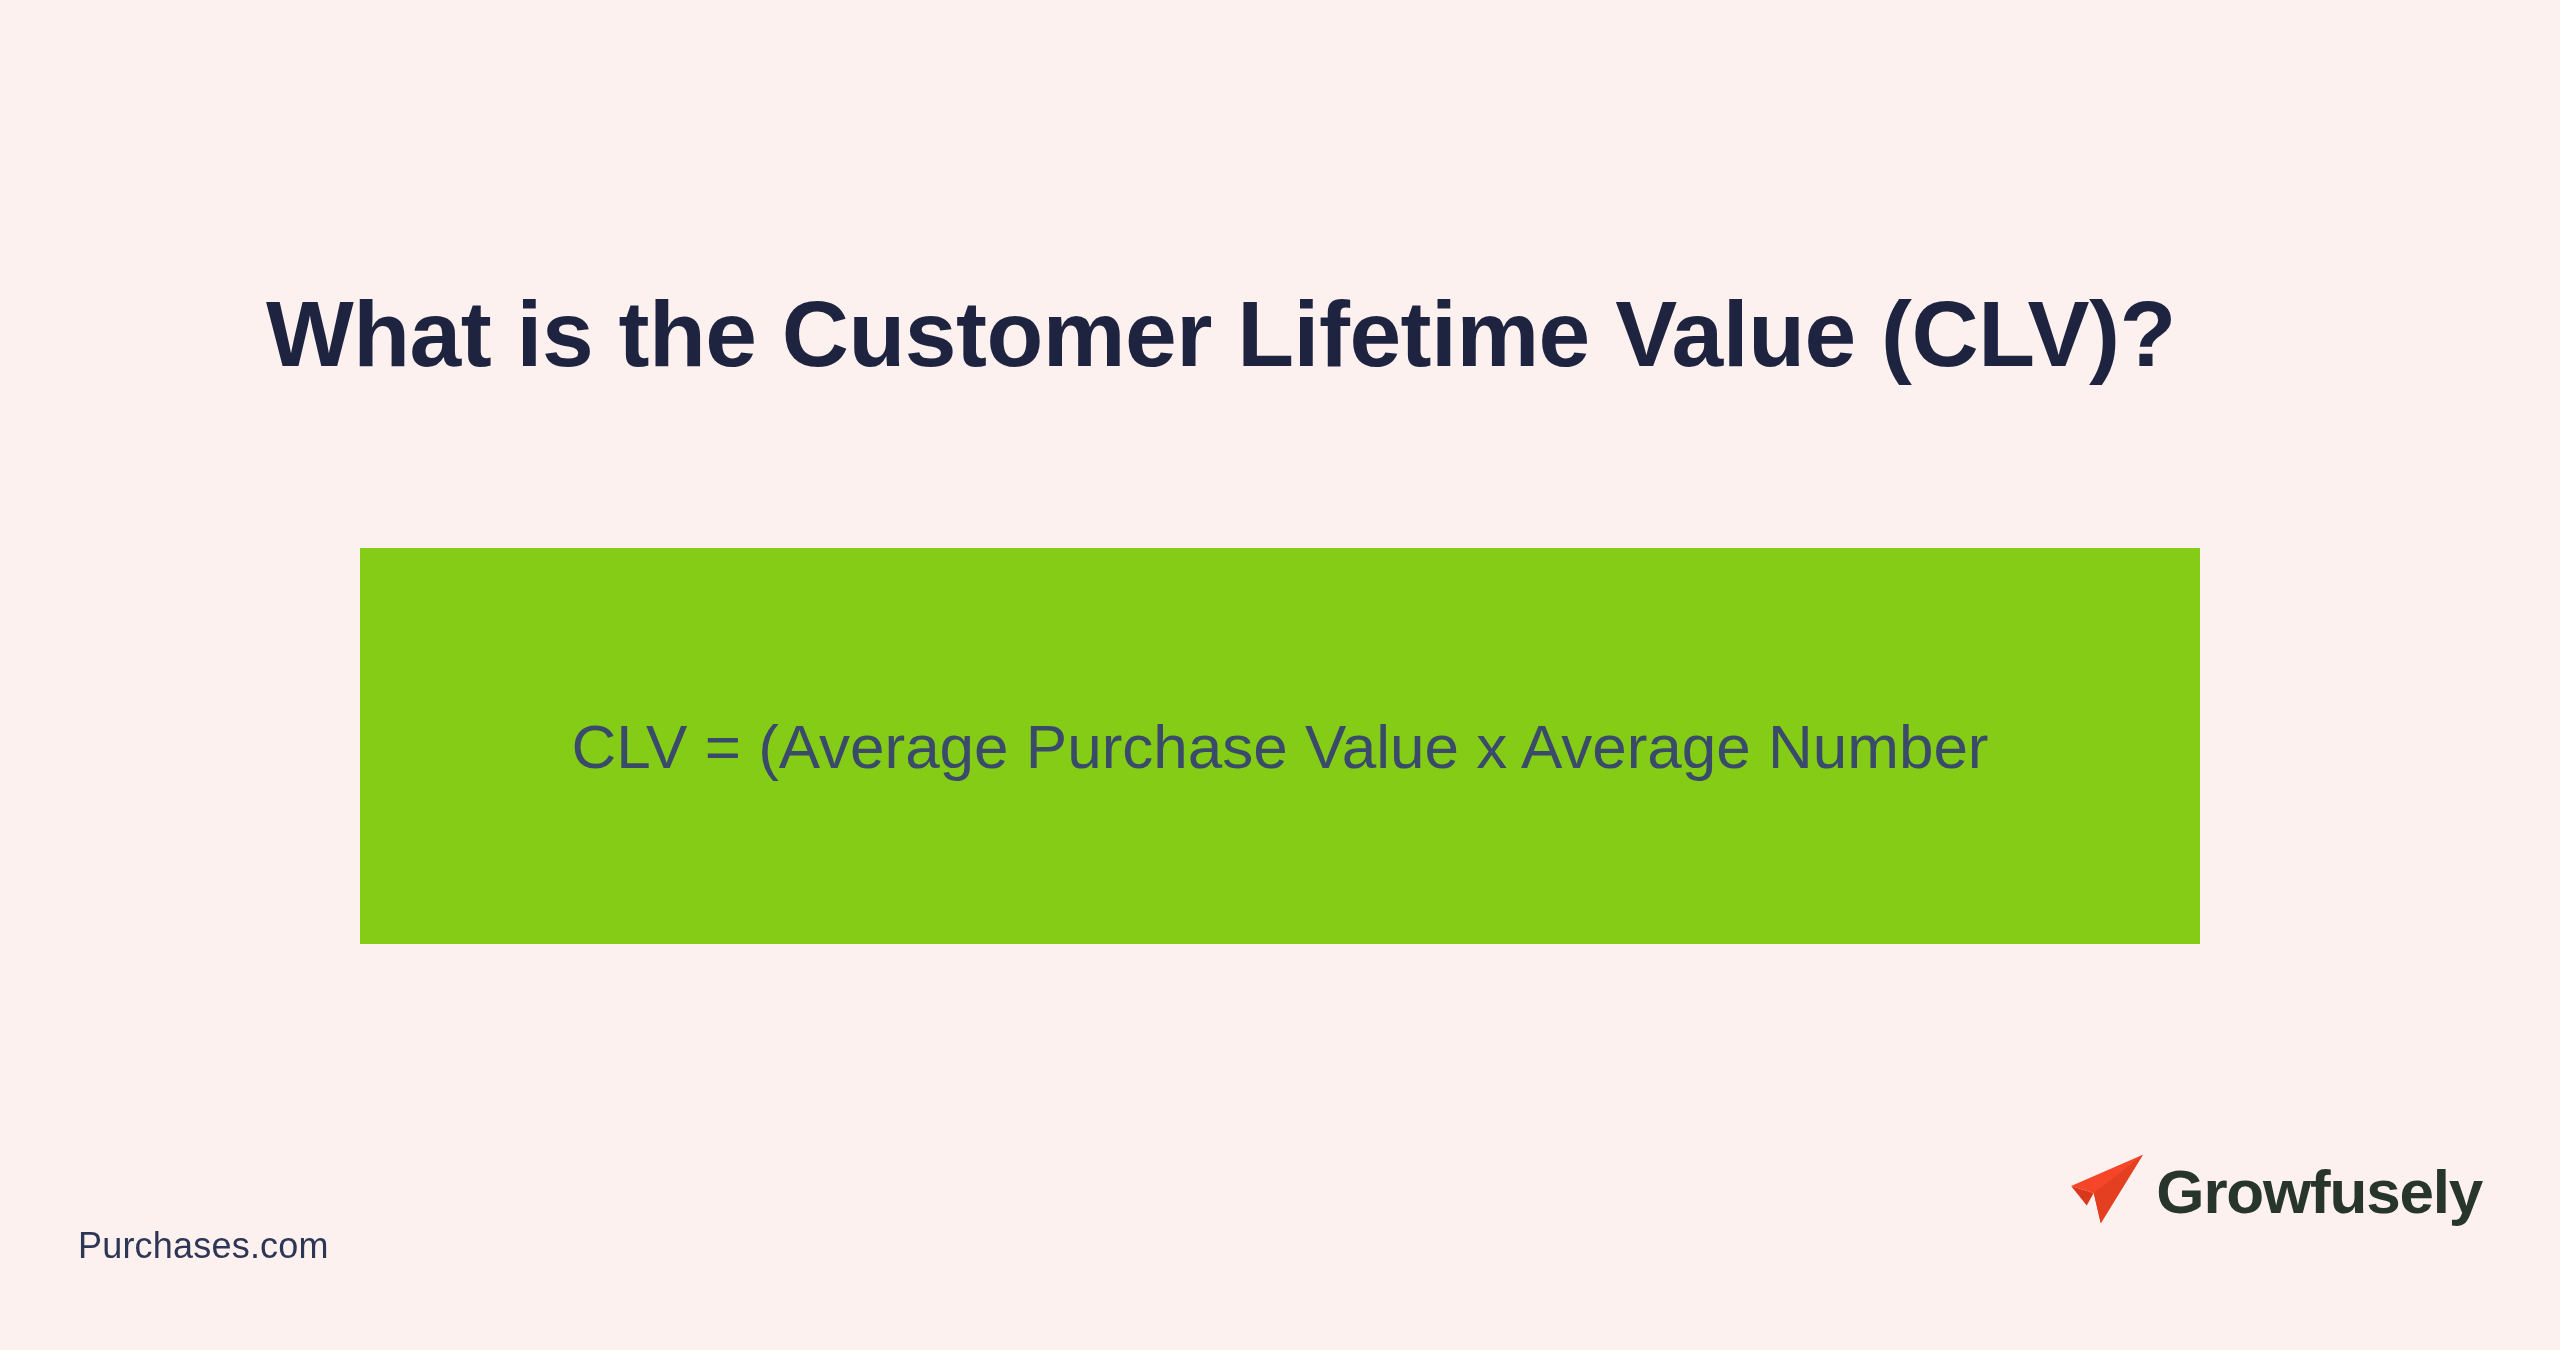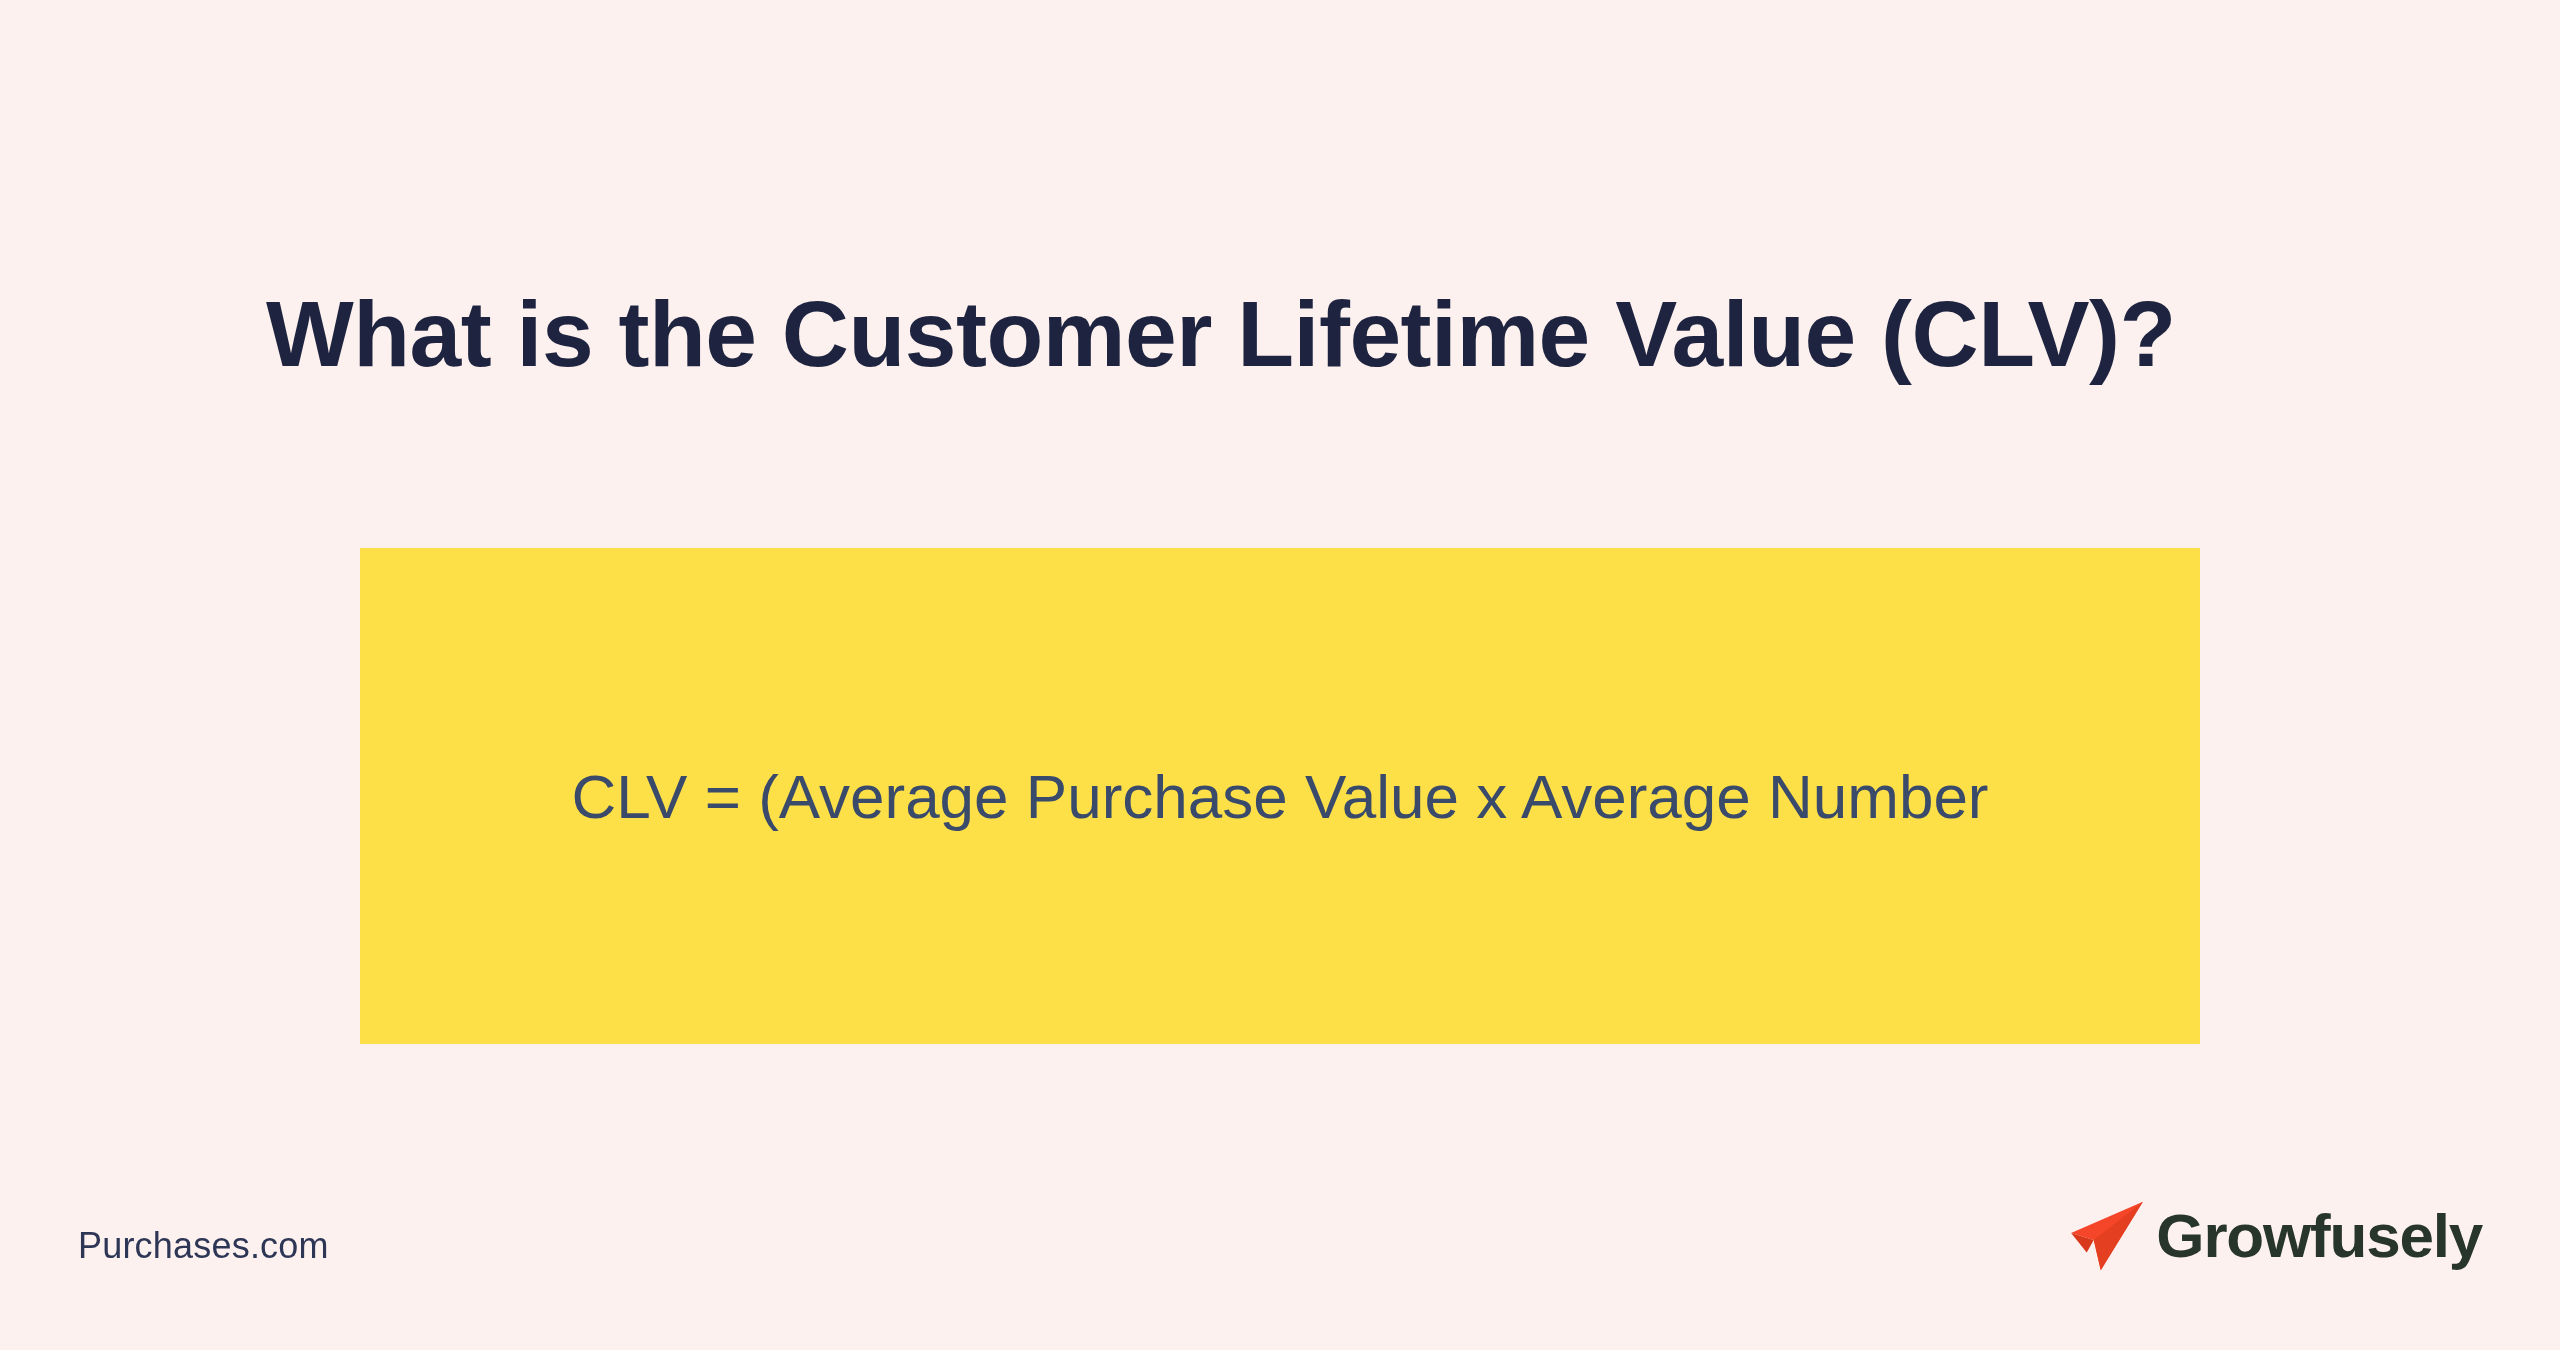"CLV = (Average Purchase Value" #formula-card { background: #fde047 -> #84cc16; height: 496px -> 396px }
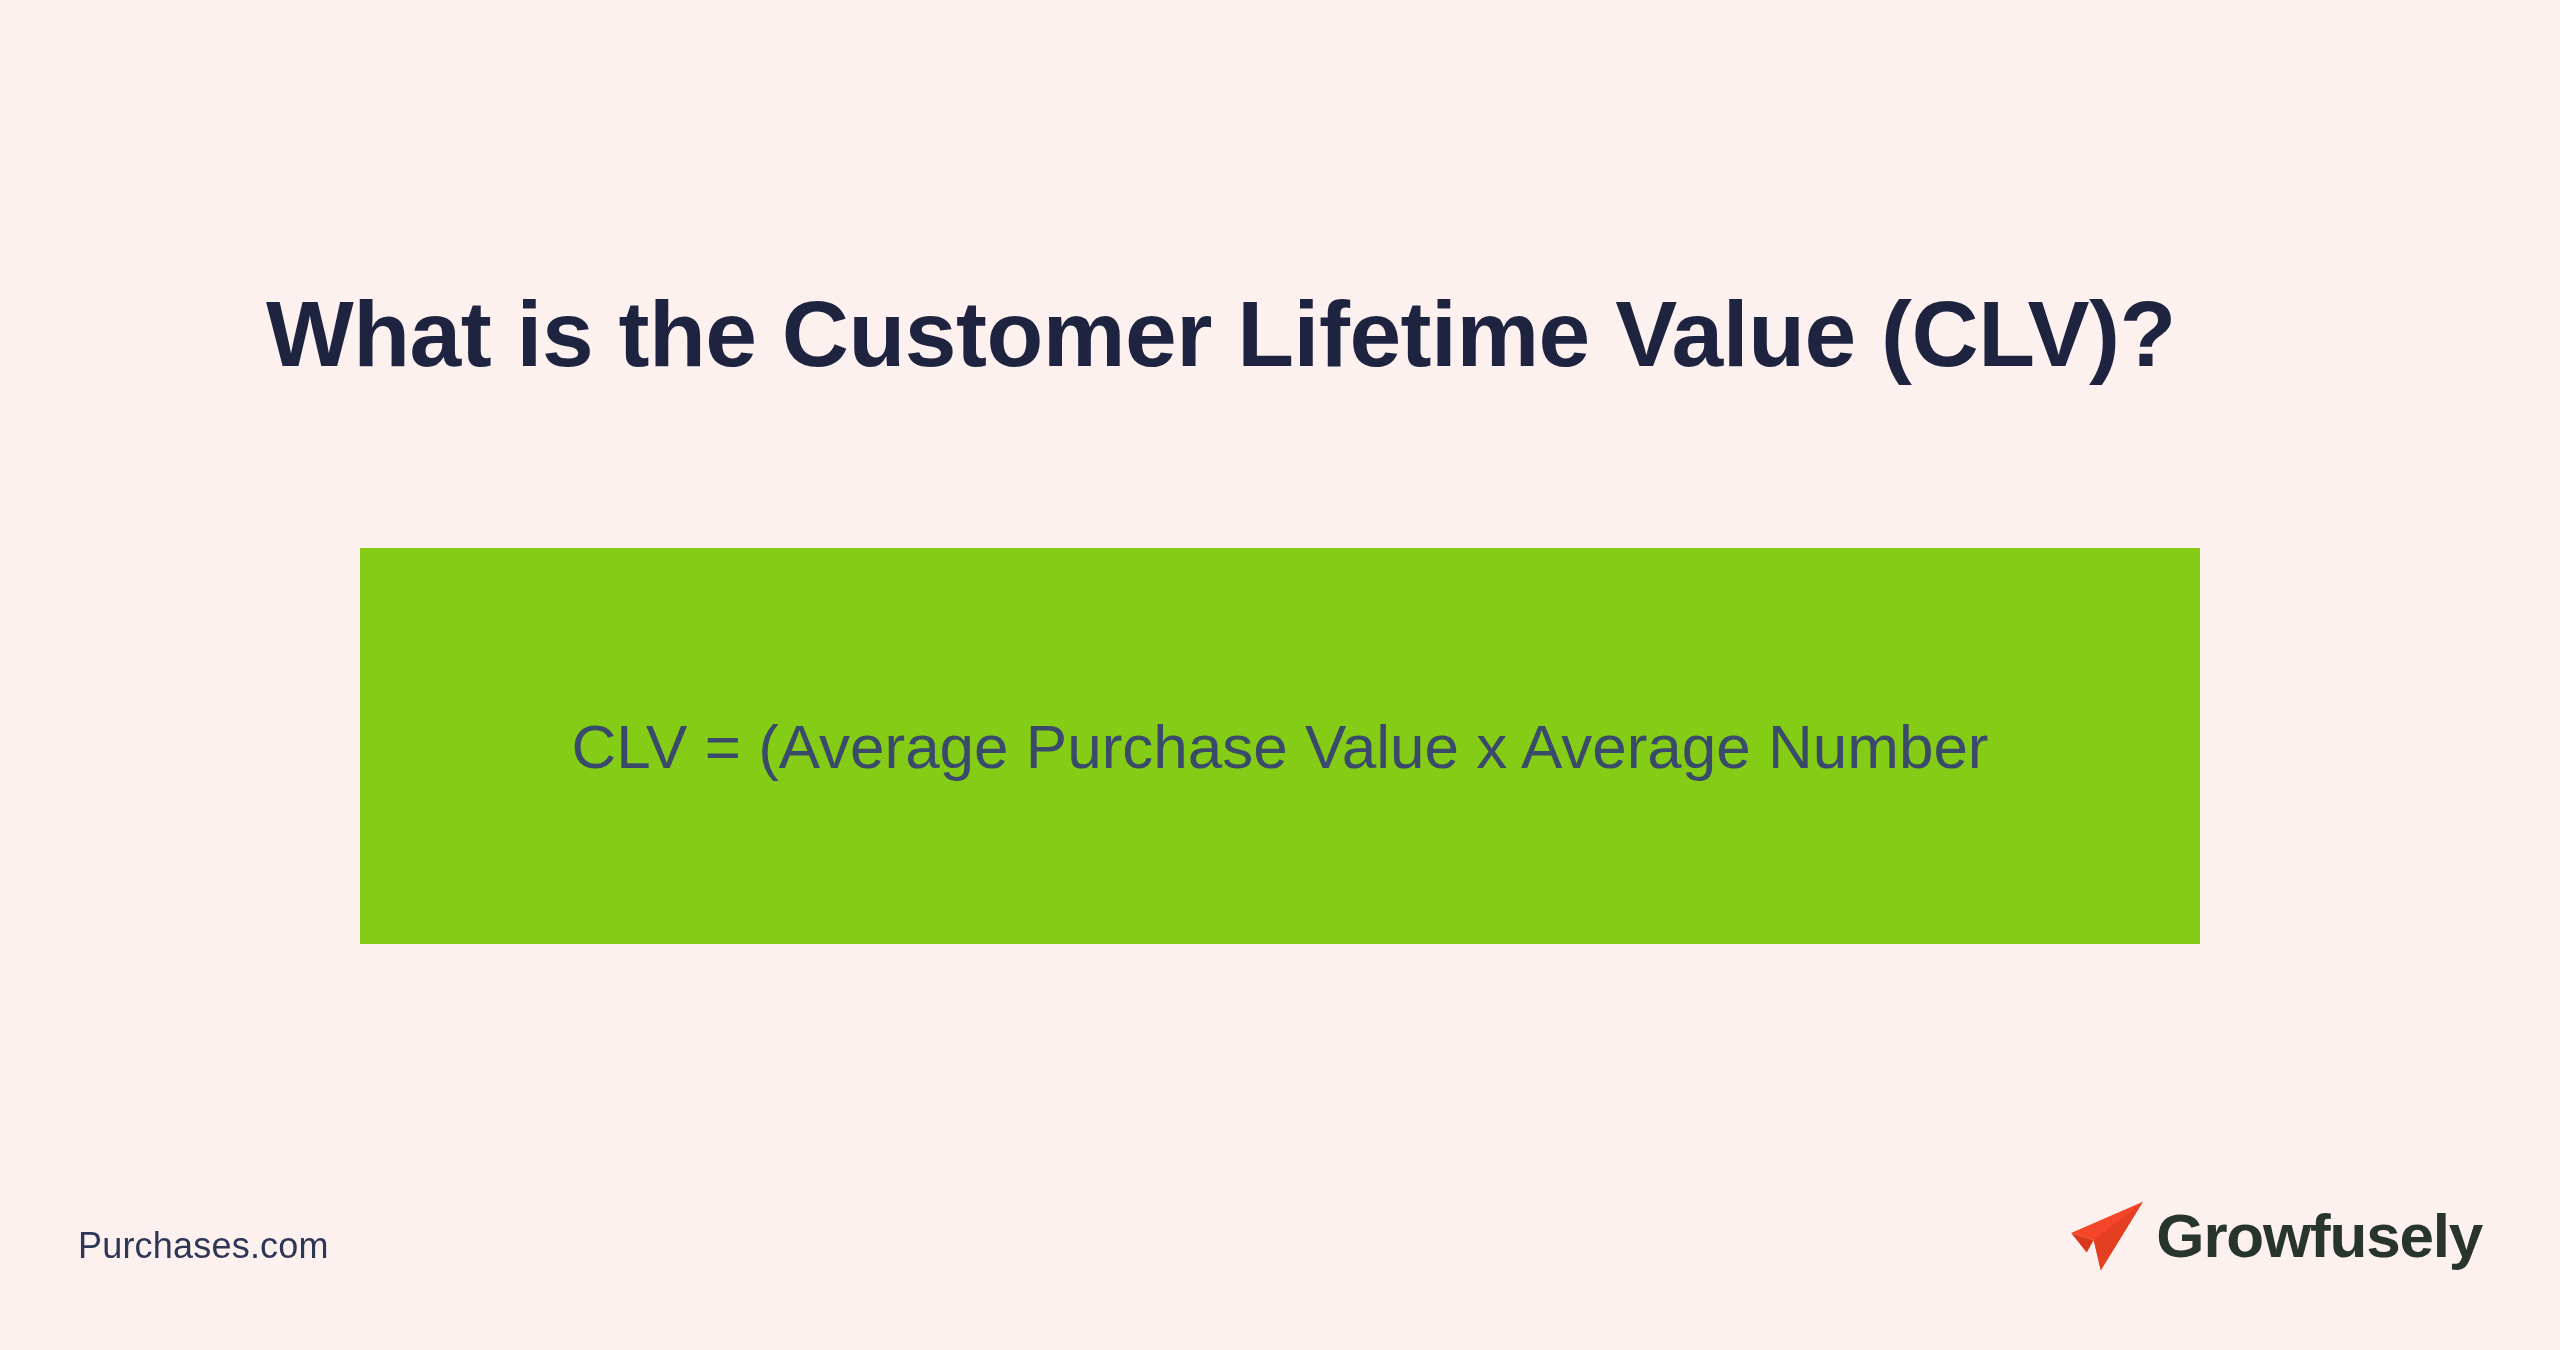"Growfusely" #brand-logo { align-items: center -> flex-end; top: 1188px -> 1132px }
